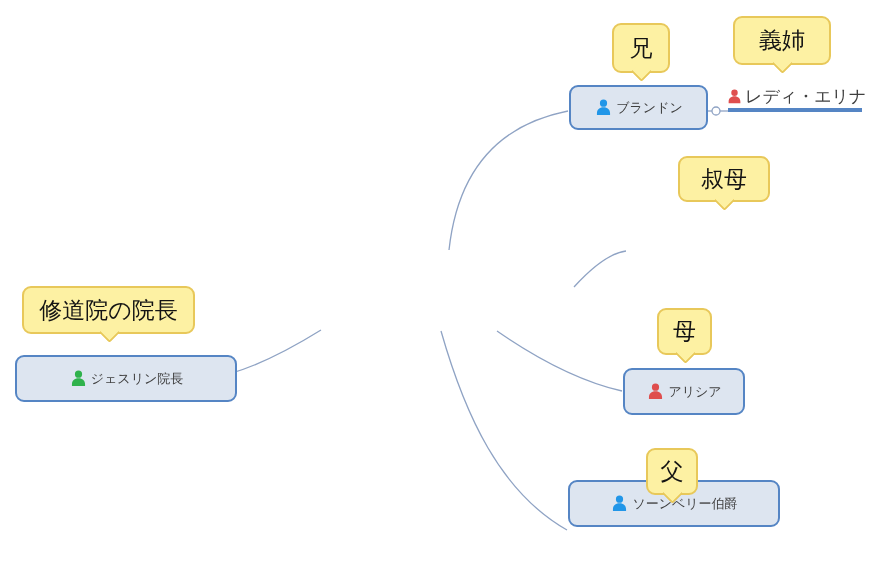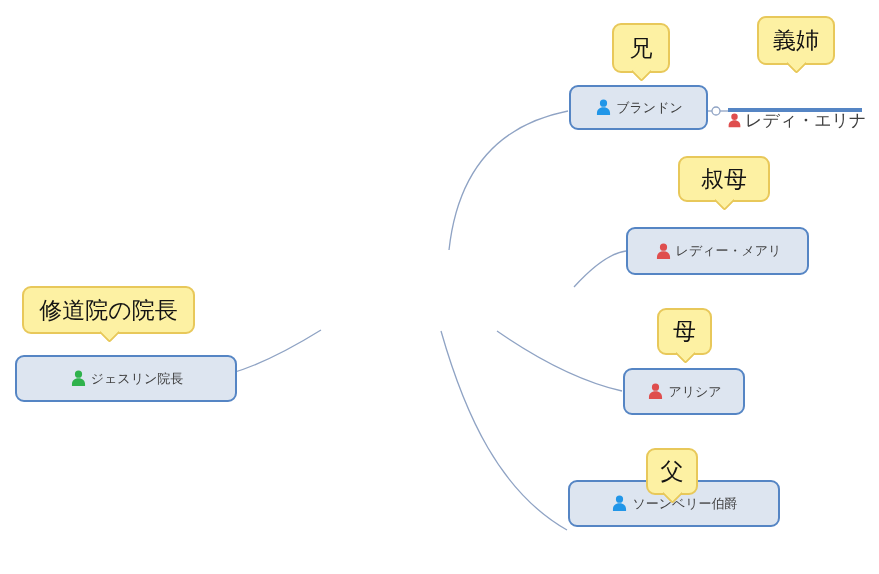"義姉" div.callout { left: 757px -> 733px; width: 78px -> 98px }
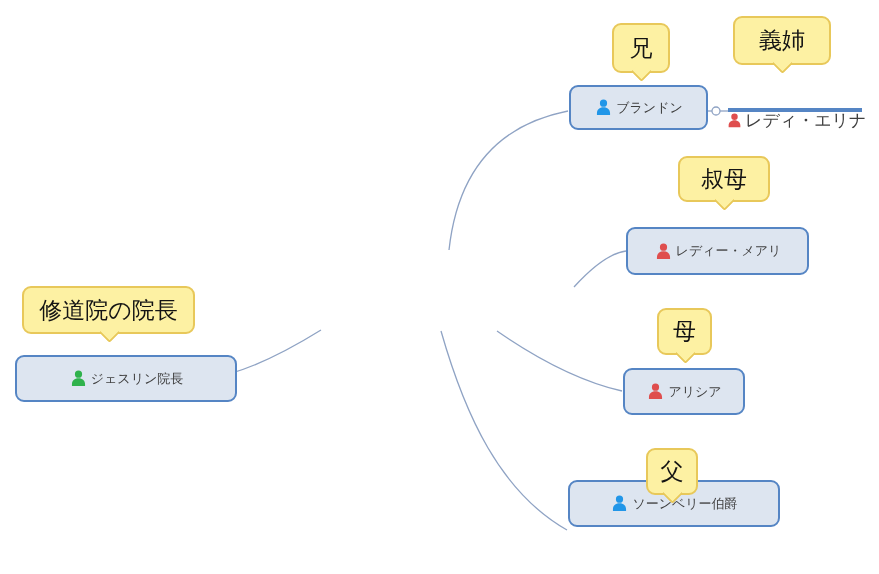"レディ・エリナ" .line-node { margin-top: 24px -> none }
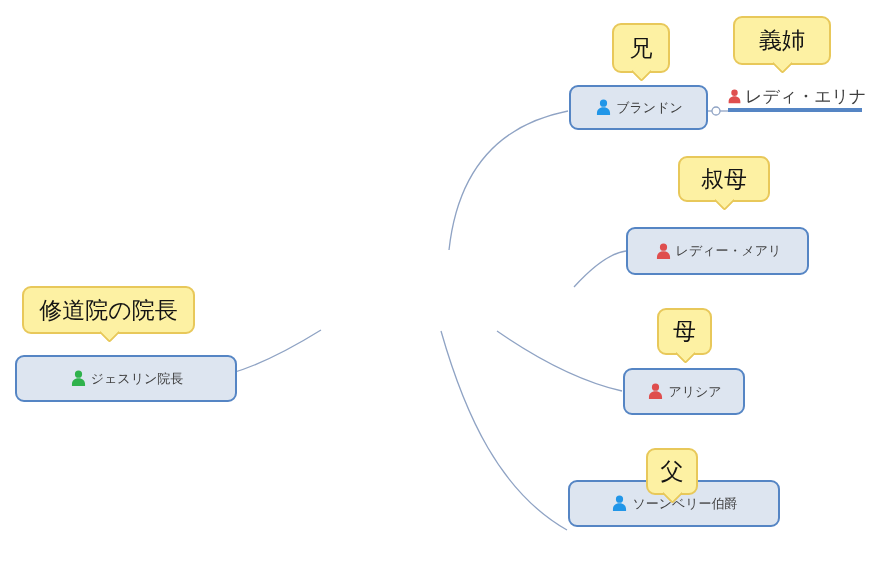"レディー・メアリ" div.node { html: <div> <svg> <path></path> </svg> <span>レディー・メアリ</span> </div> -> none }
